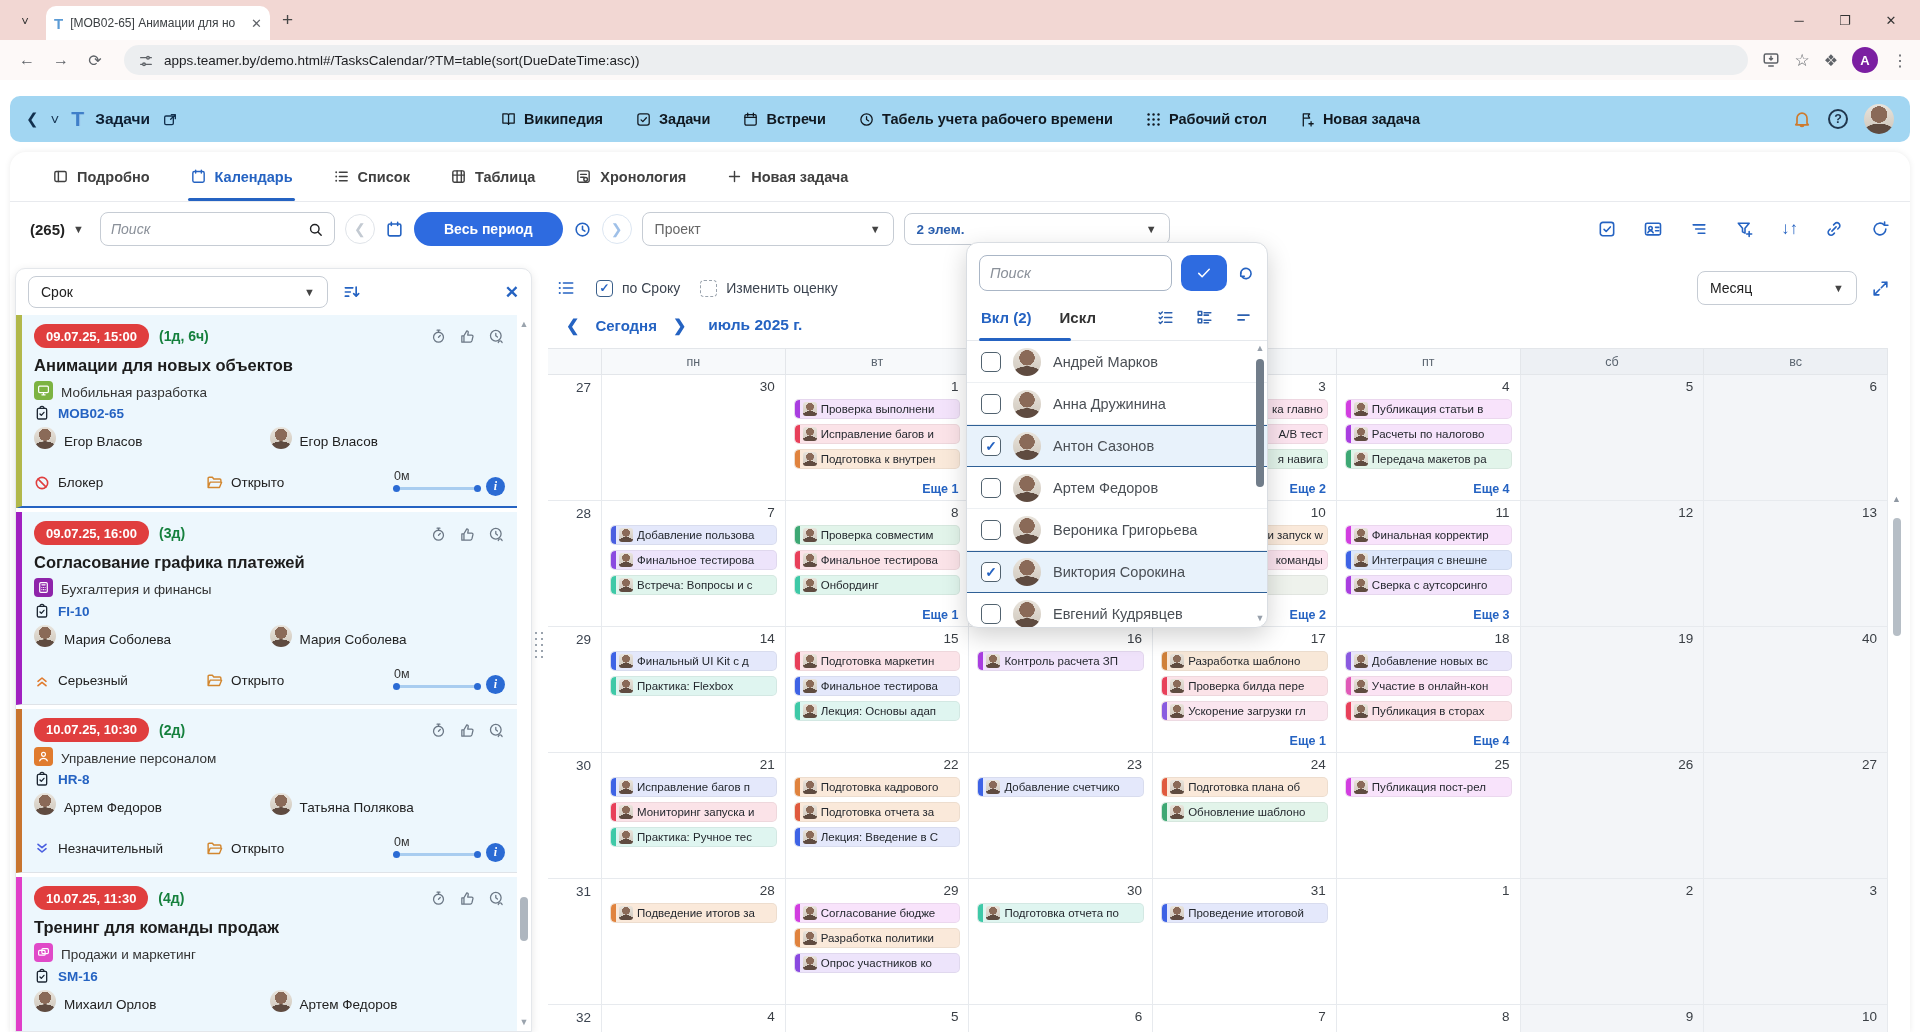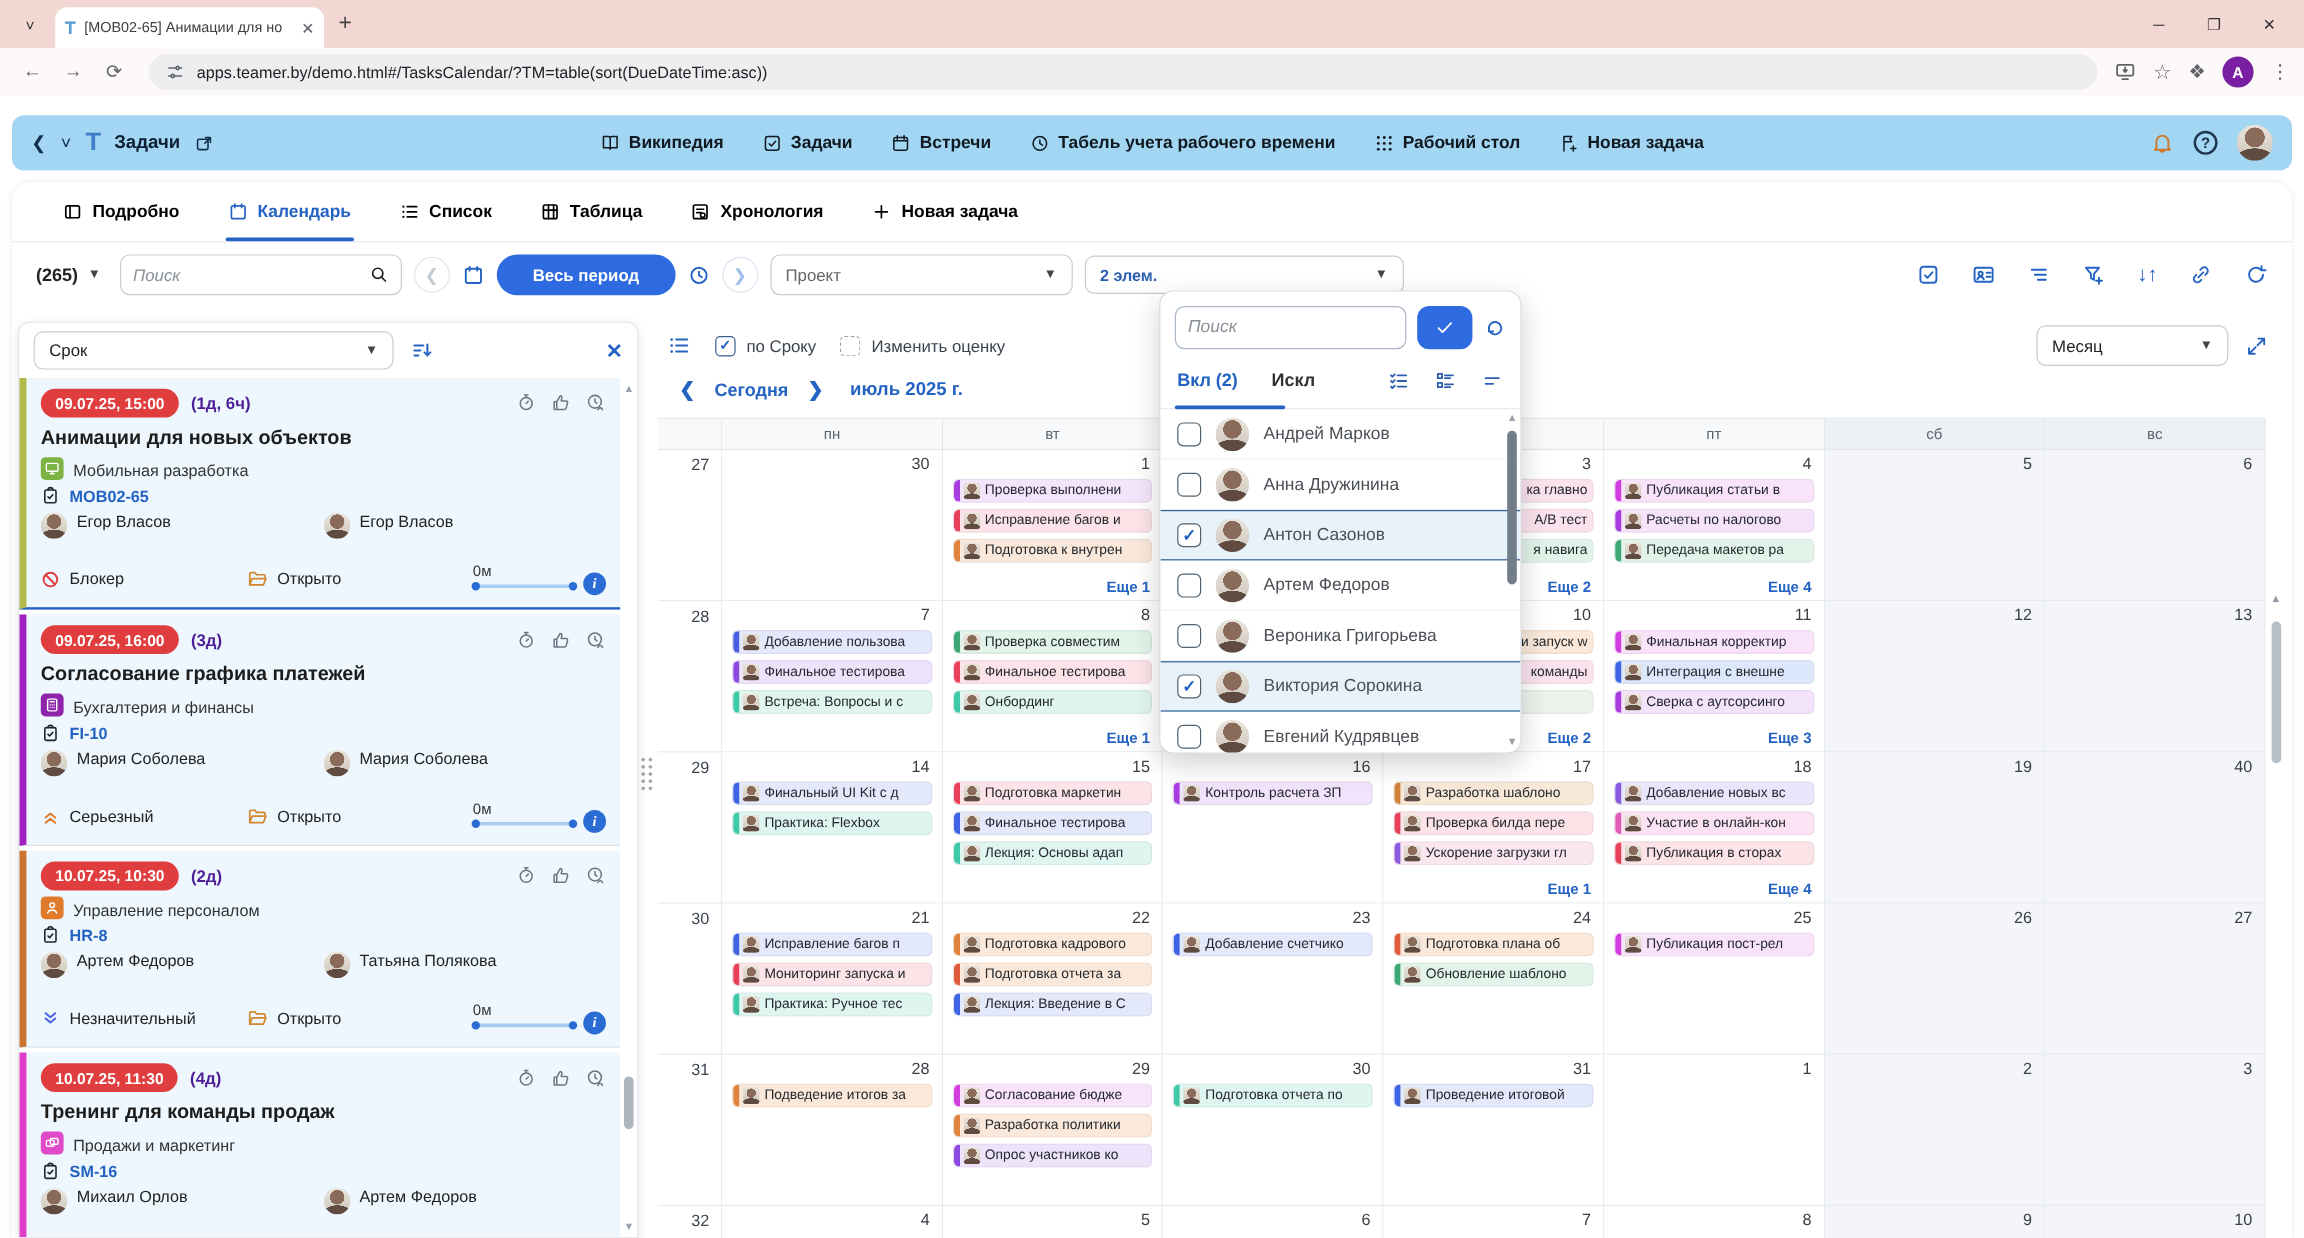"Подробно" .vtab { color: #000000 -> #404040 }
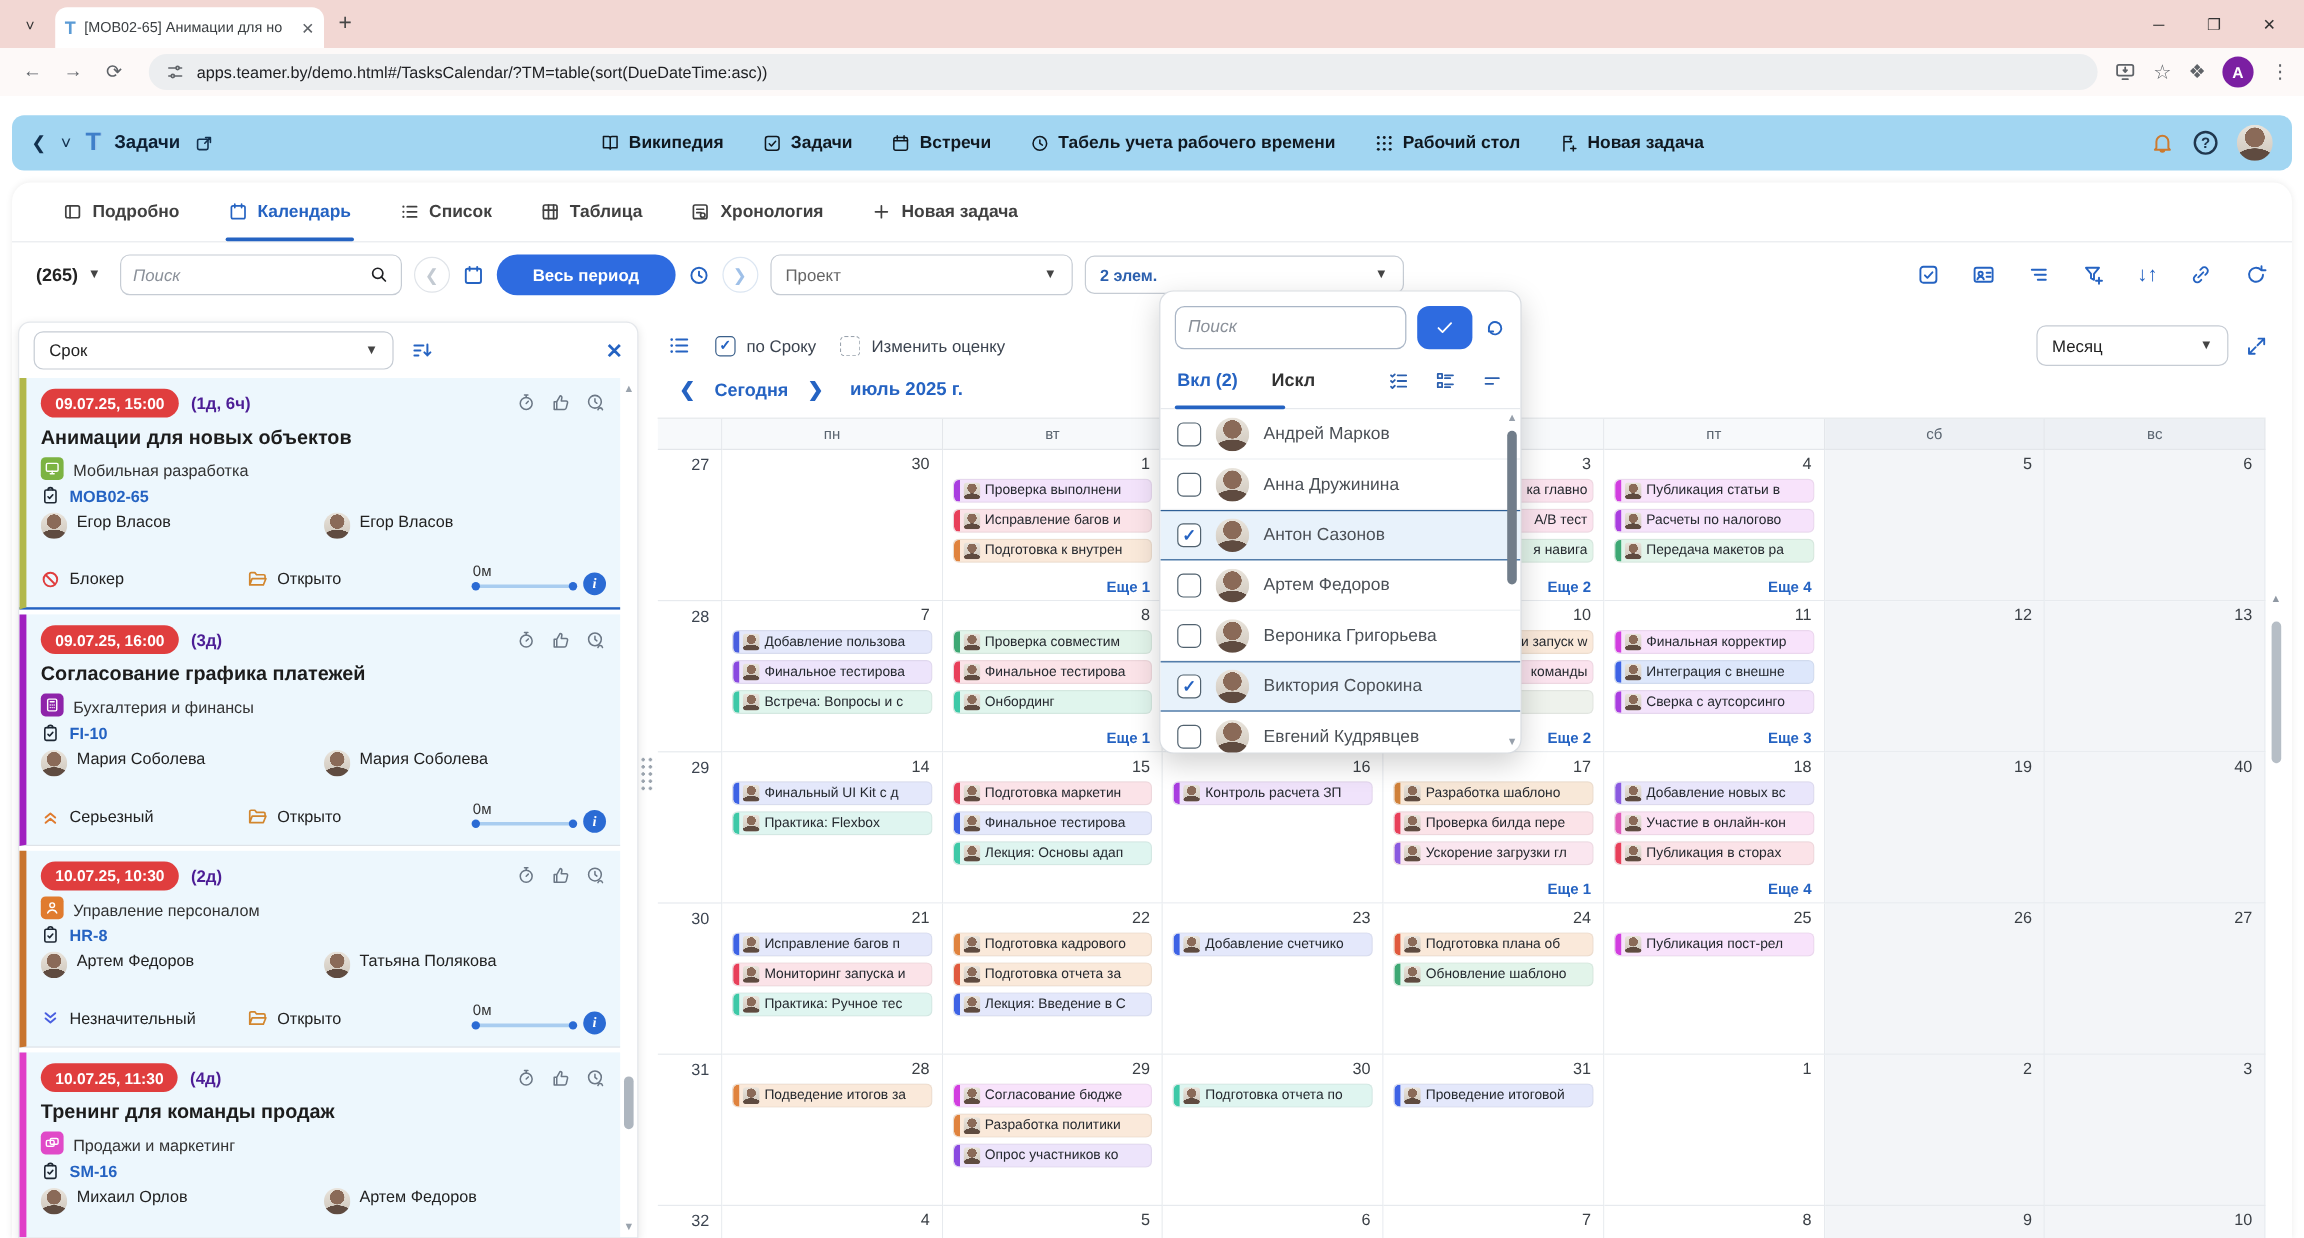"(1д, 6ч)" .dur { color: #4c1d95 -> #15803d }
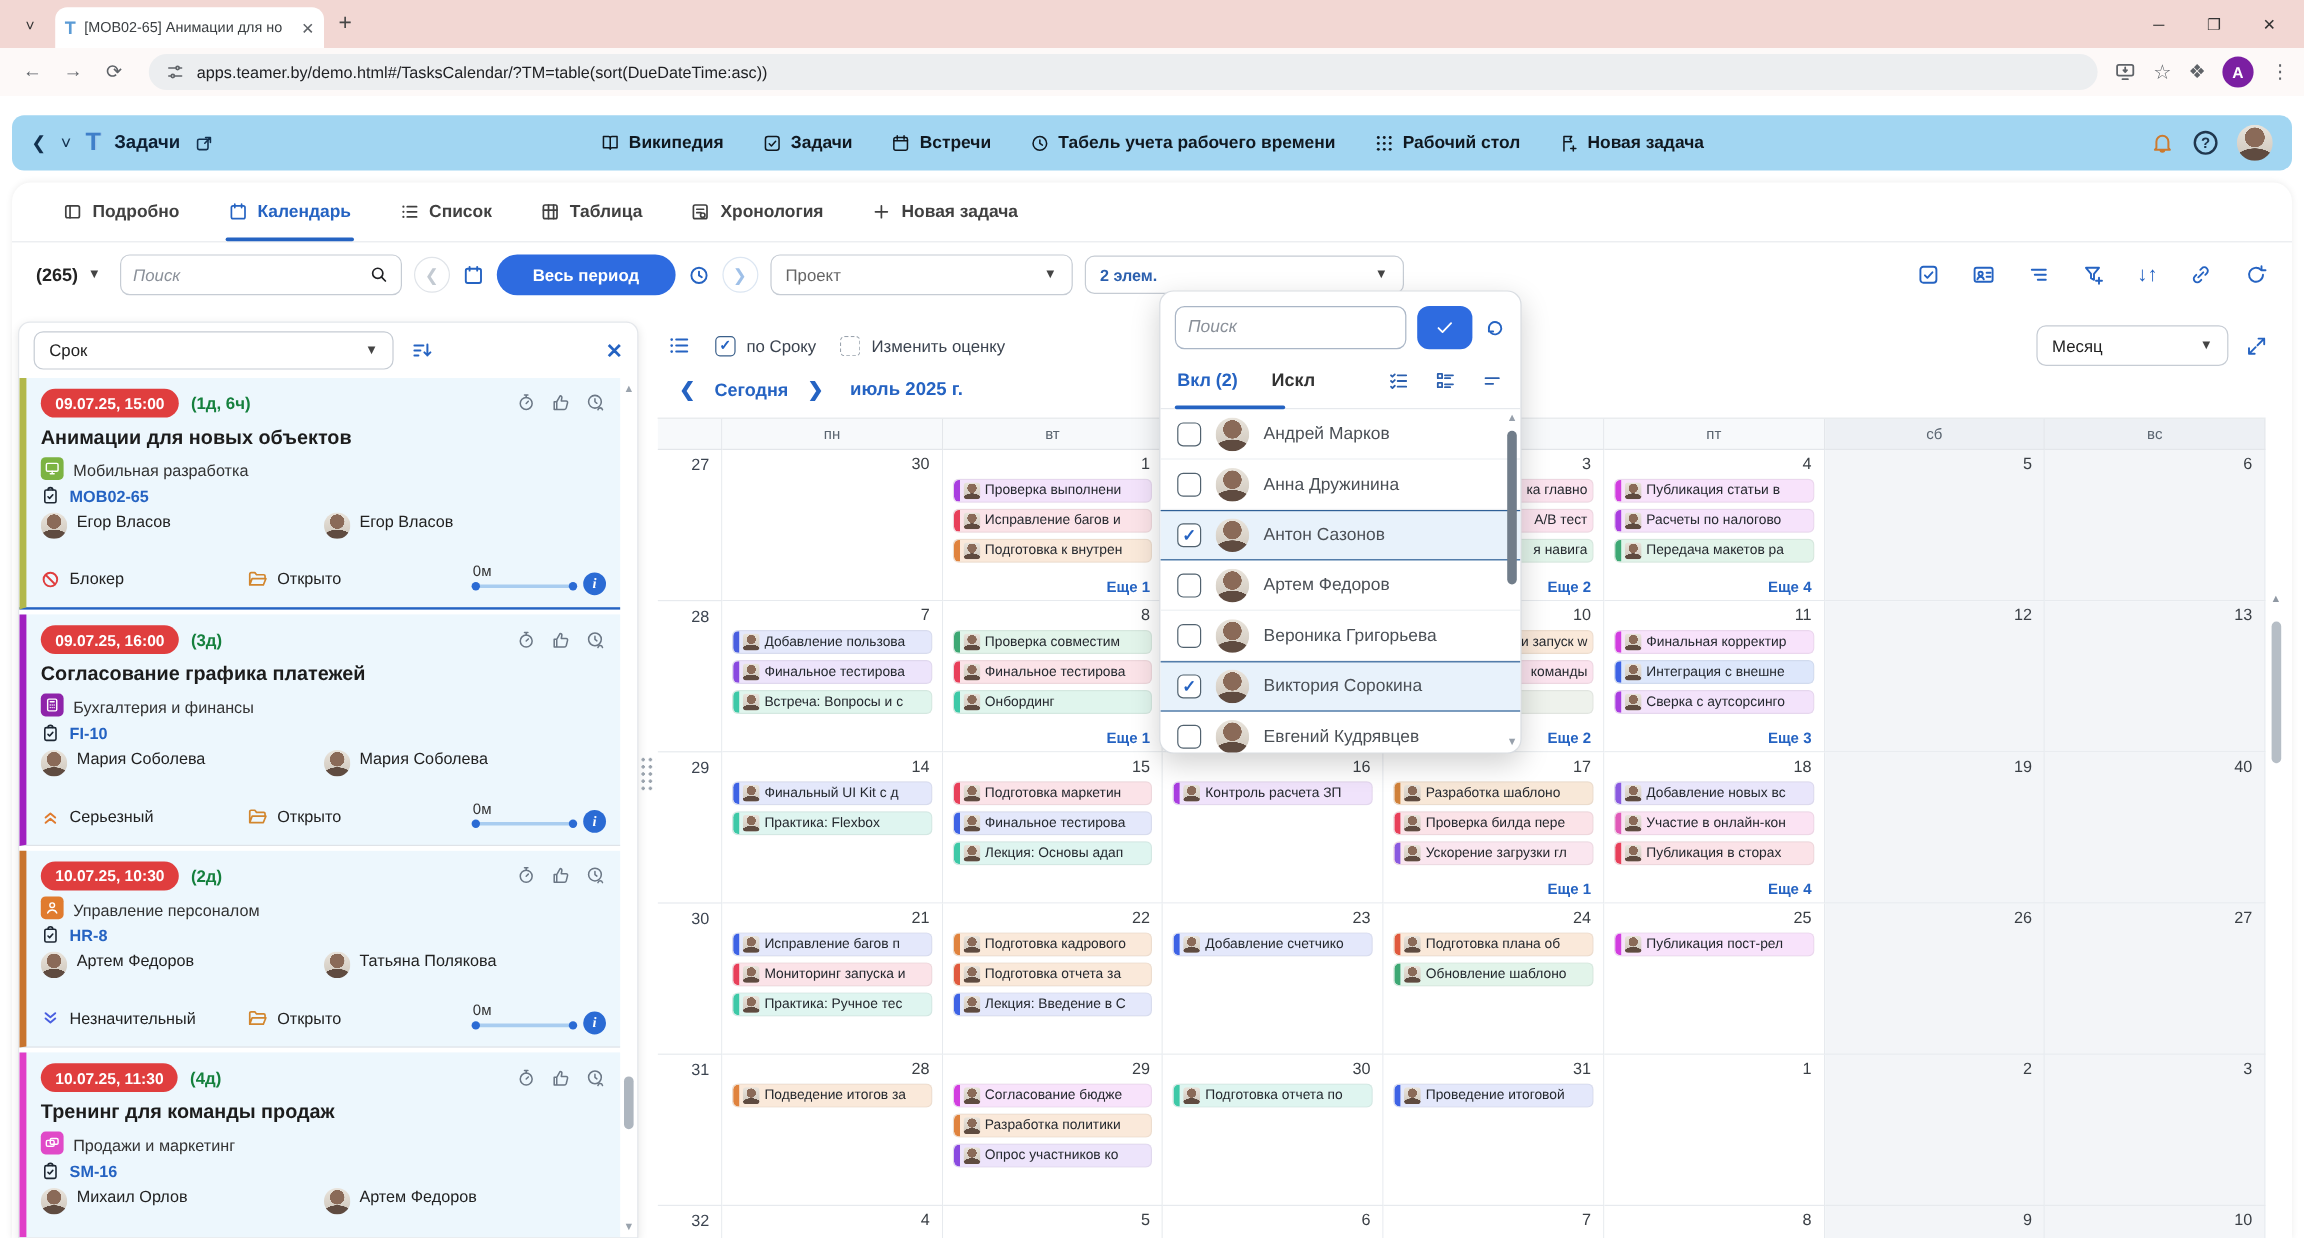"Егор Власов" .person { align-items: flex-start -> flex-end }
